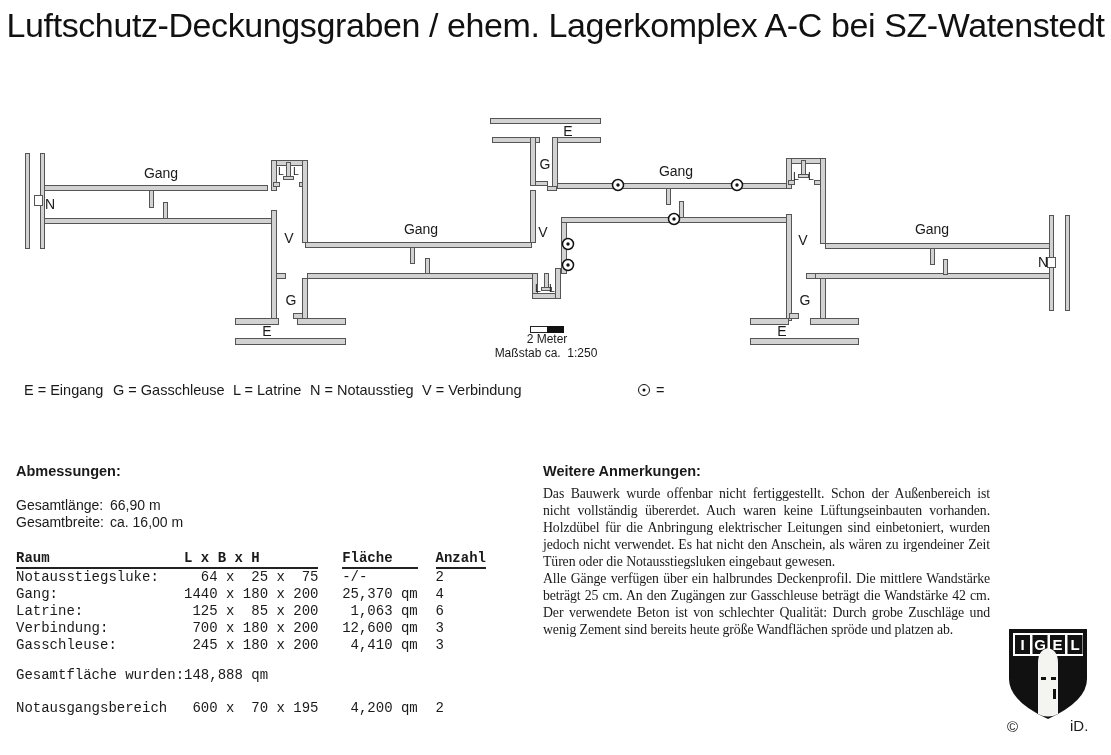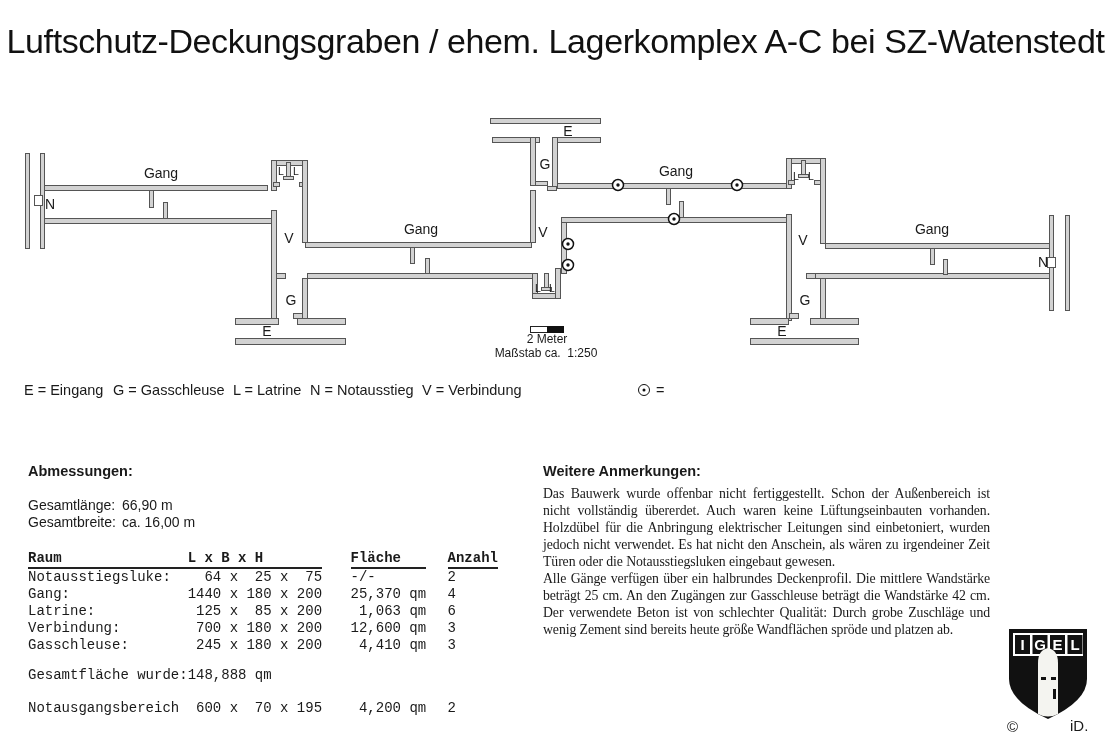"Luftschutz-Deckungsgraben / ehem." #title { top: 22px -> 6px }
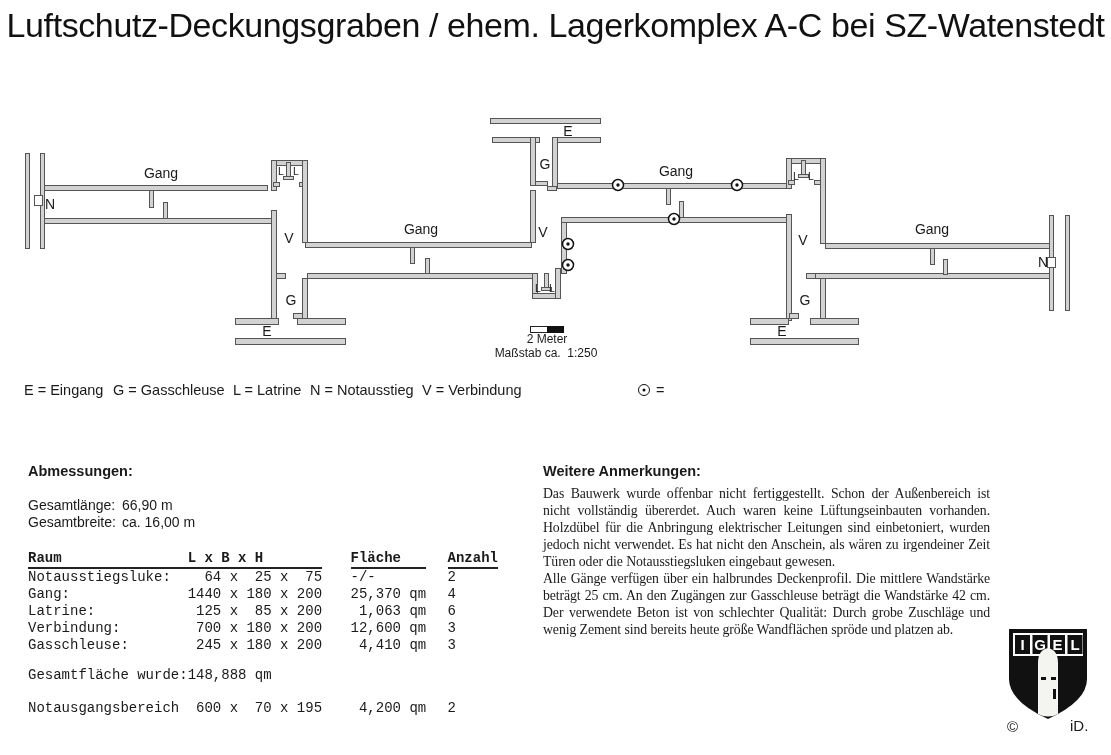"Abmessungen:" #dims { left: 28px -> 16px }
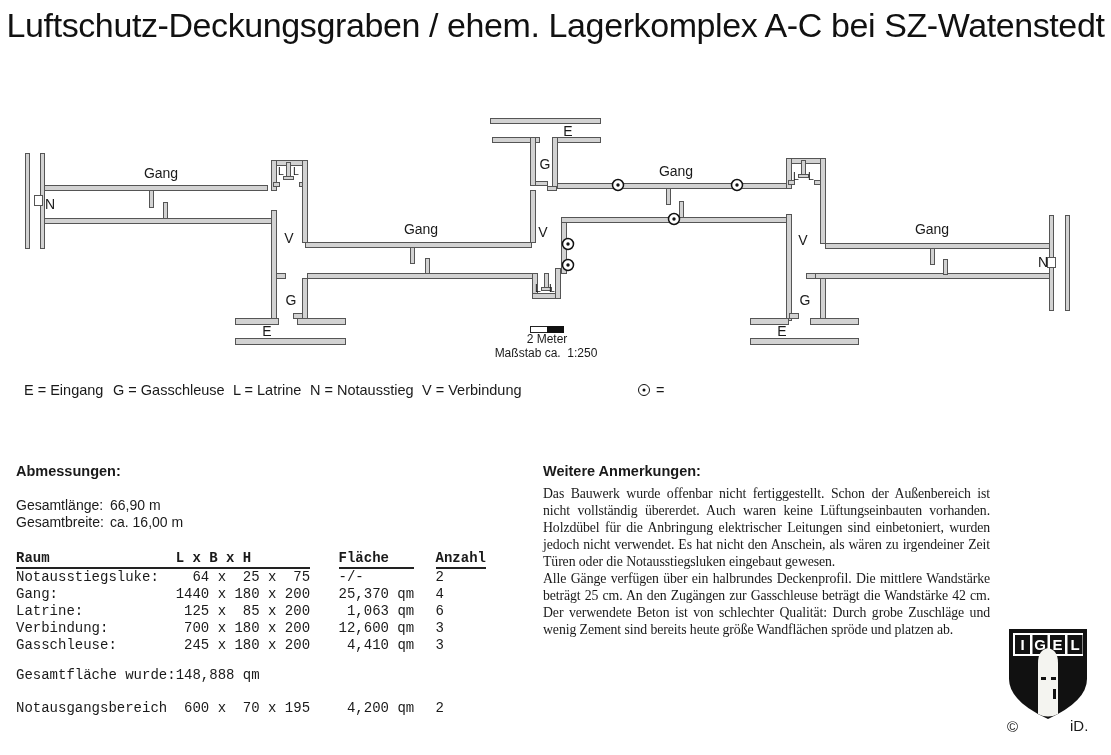"Gesamtfläche wurde:" td { text: wurde -> wurden }
